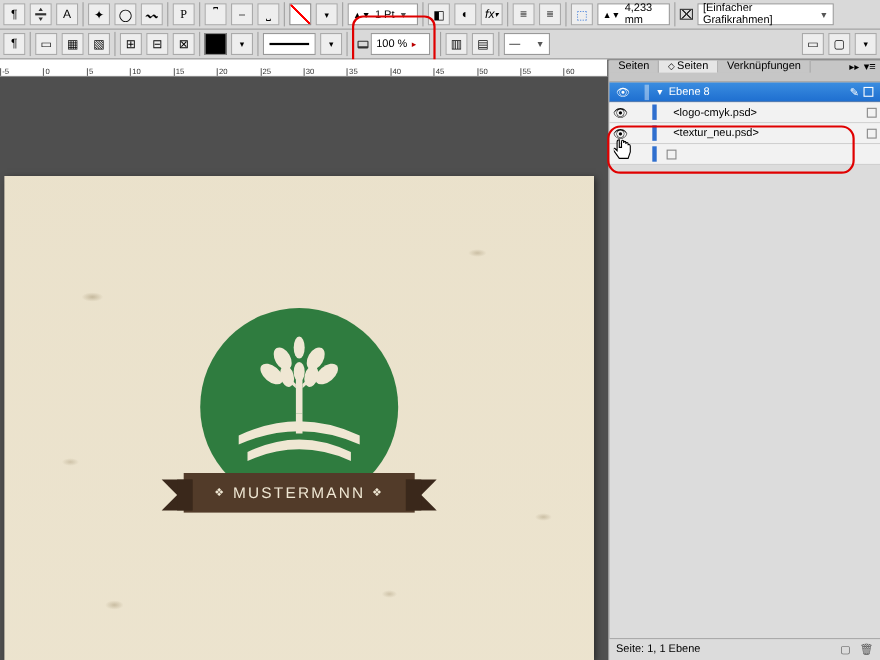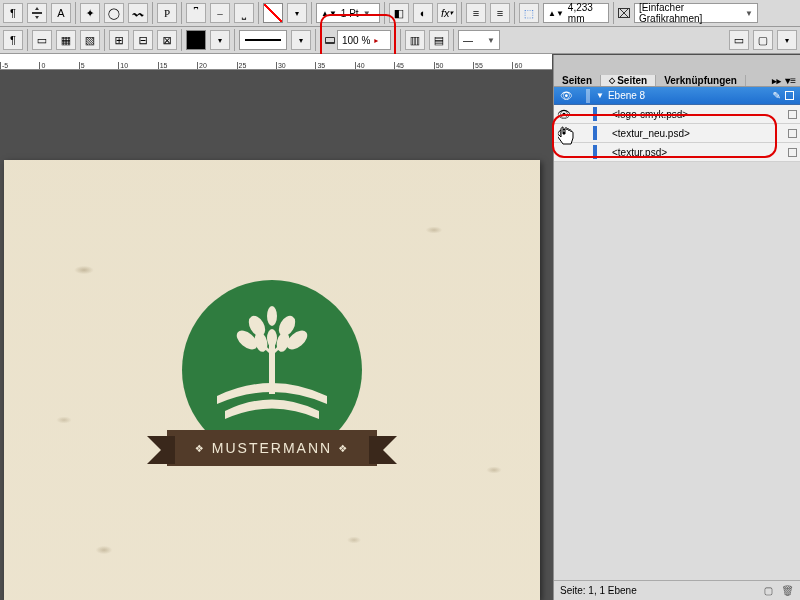"Seiten" .panel-tabs { align-items: flex-end -> flex-start; font-weight: bold -> none; height: 32px -> 20px }
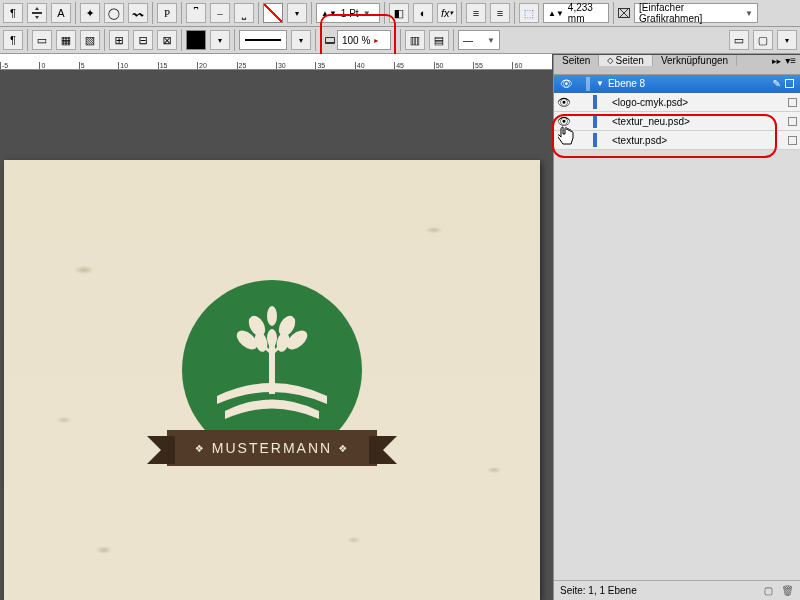"<textur.psd>" div.item-label { html: <div>&lt;textur.psd&gt;</div> -> none }
